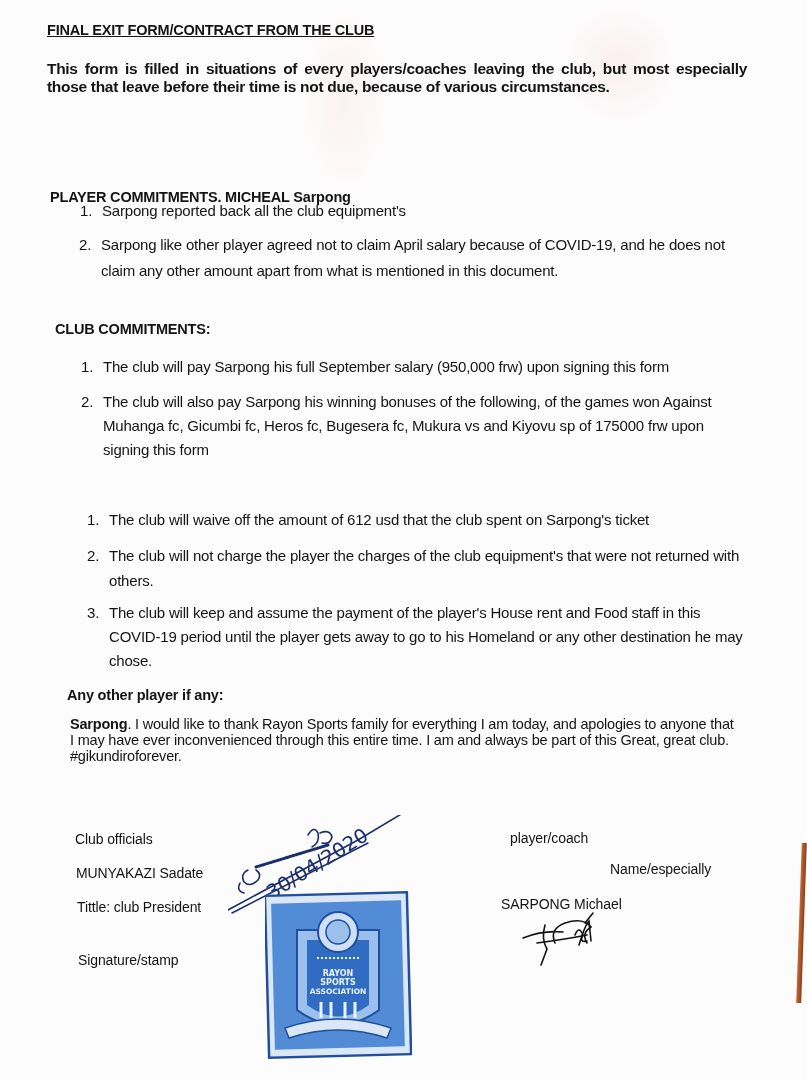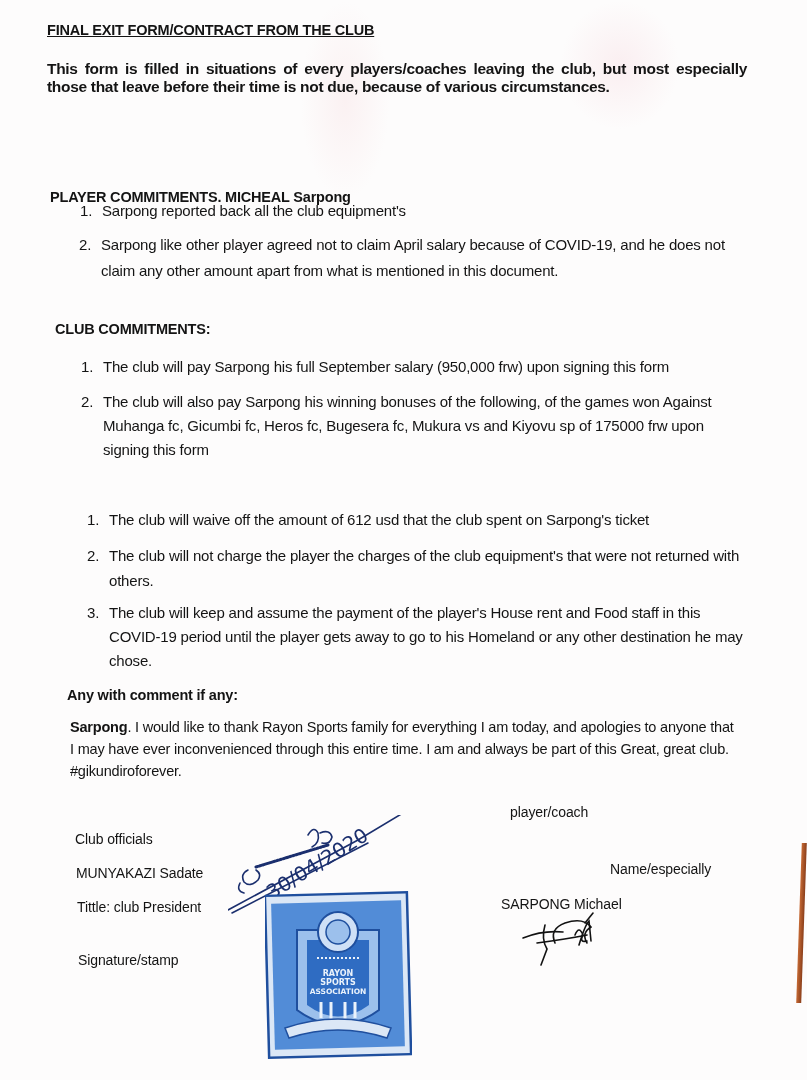"Any with comment if any:" div.abs { text: with comment -> other player }
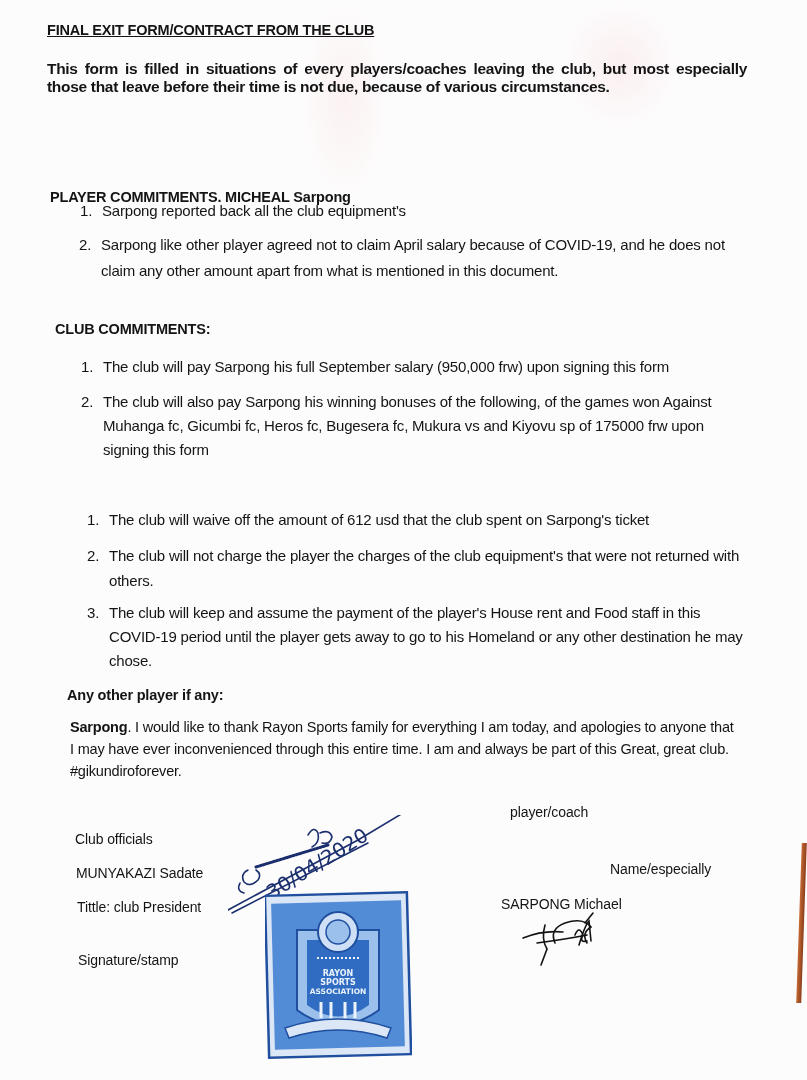"Sarpong. I would like to" .comment { line-height: 22px -> 16px }
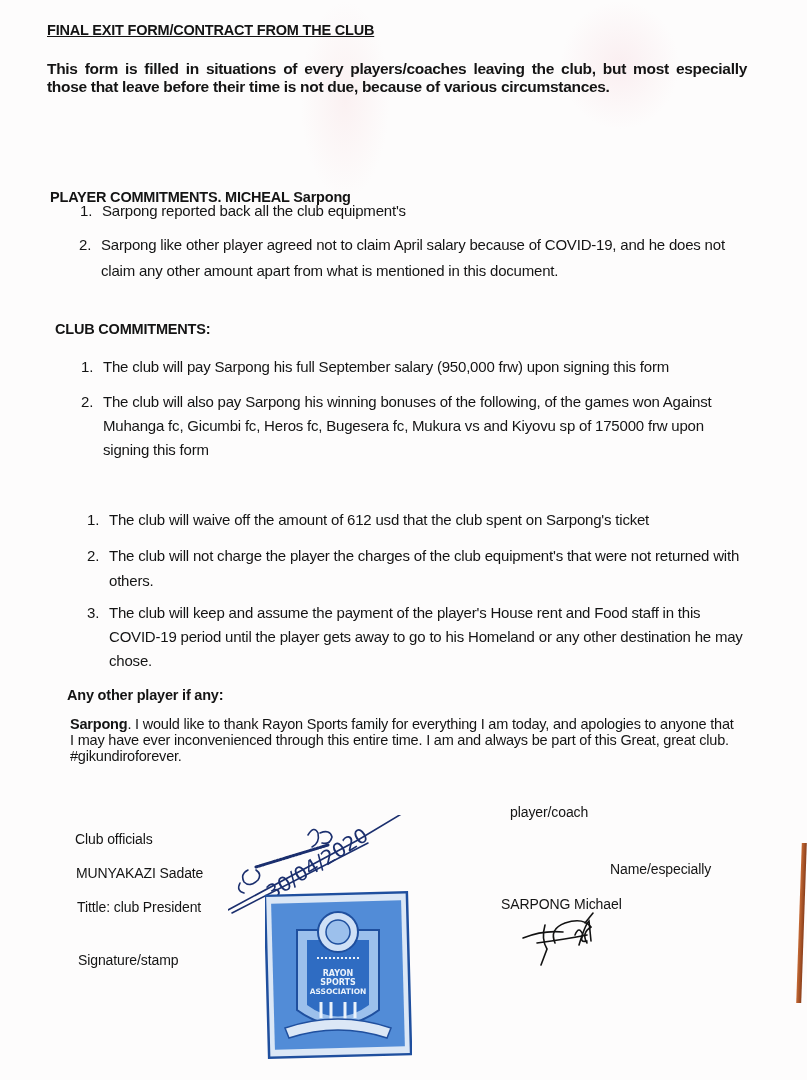"player/coach" div.abs { top: 804px -> 830px }
